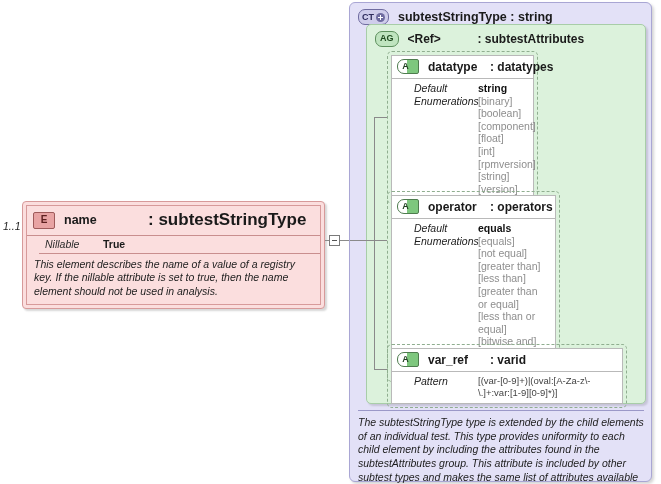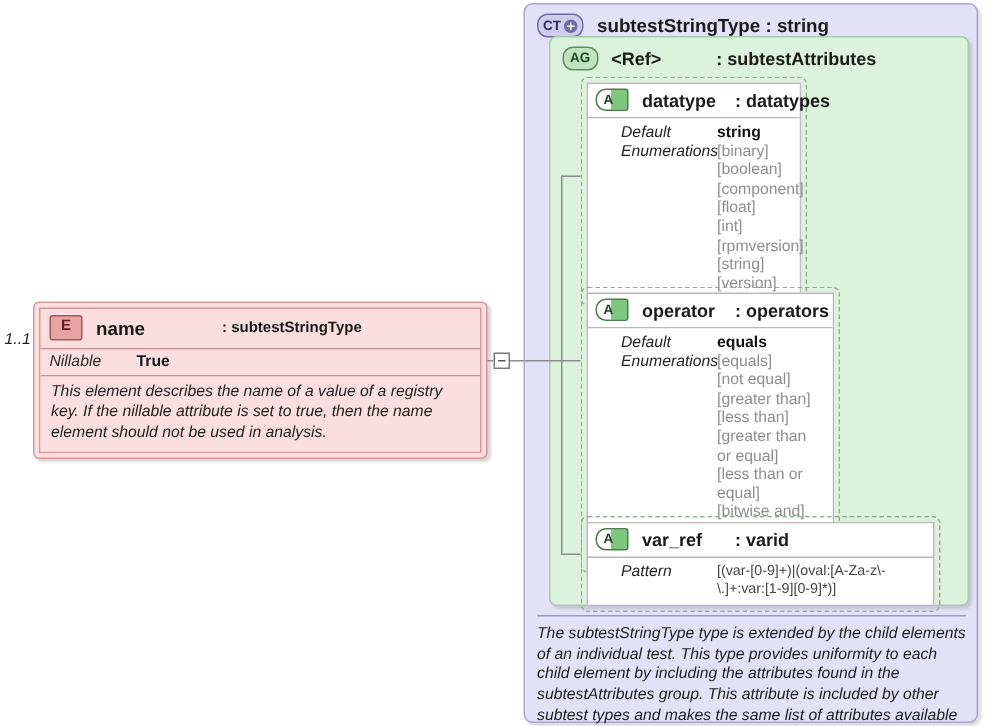": subtestStringType" .el-type { font-size: 10px -> 17px }
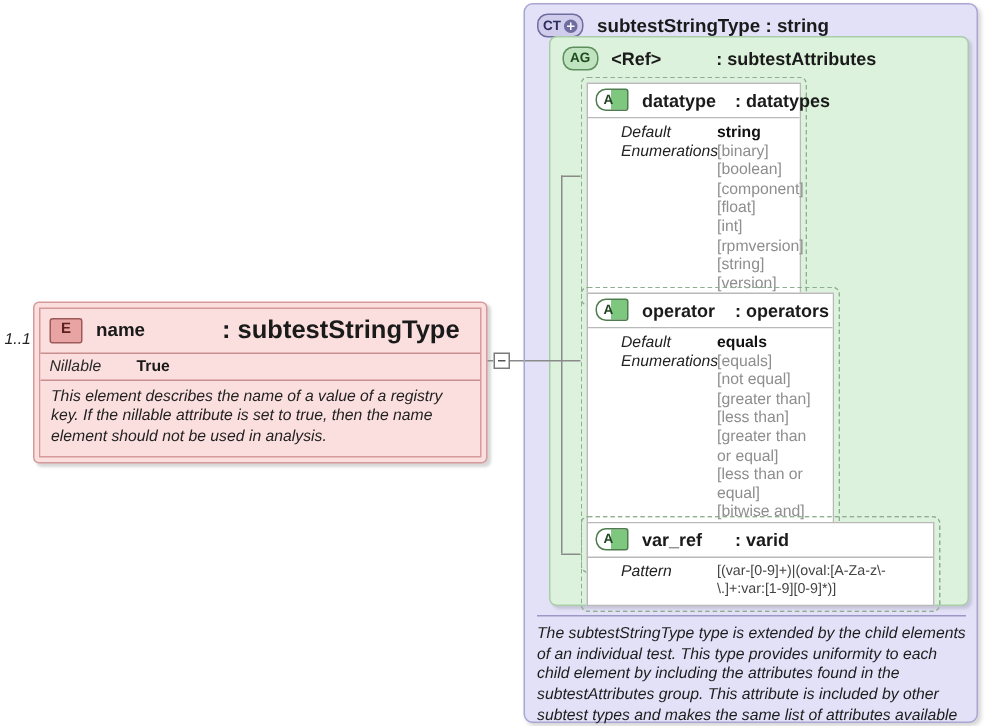"Nillable" .el-facet { margin-left: none -> 12px }
